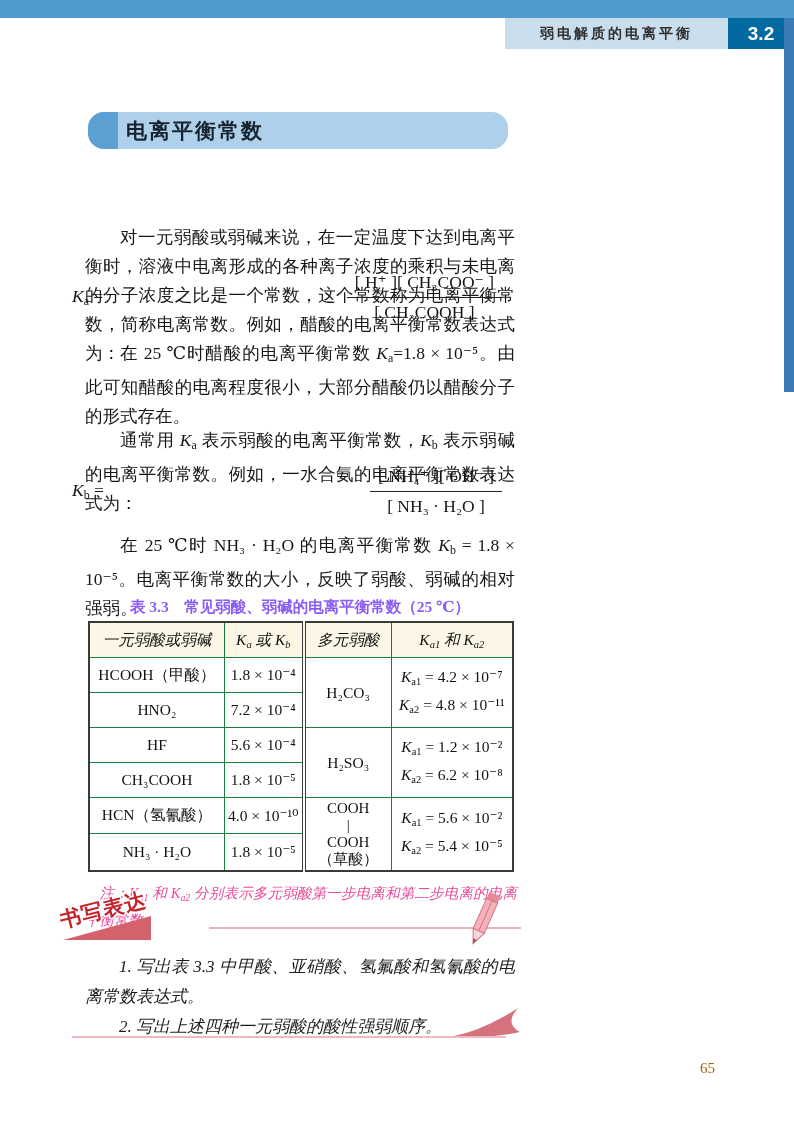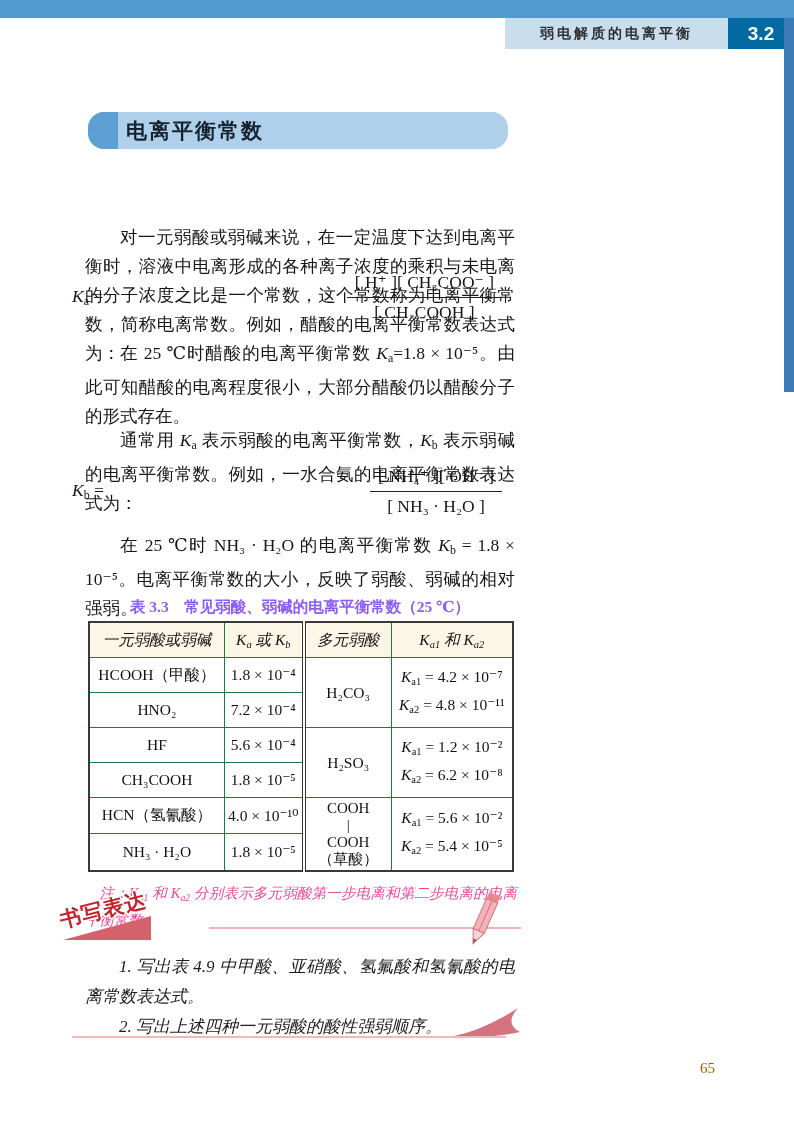"1. 写出表 4.9 中甲酸、亚硝酸、氢氟酸和氢氰酸的电离常数表达式。" div.question { text: 4.9 -> 3.3 }
